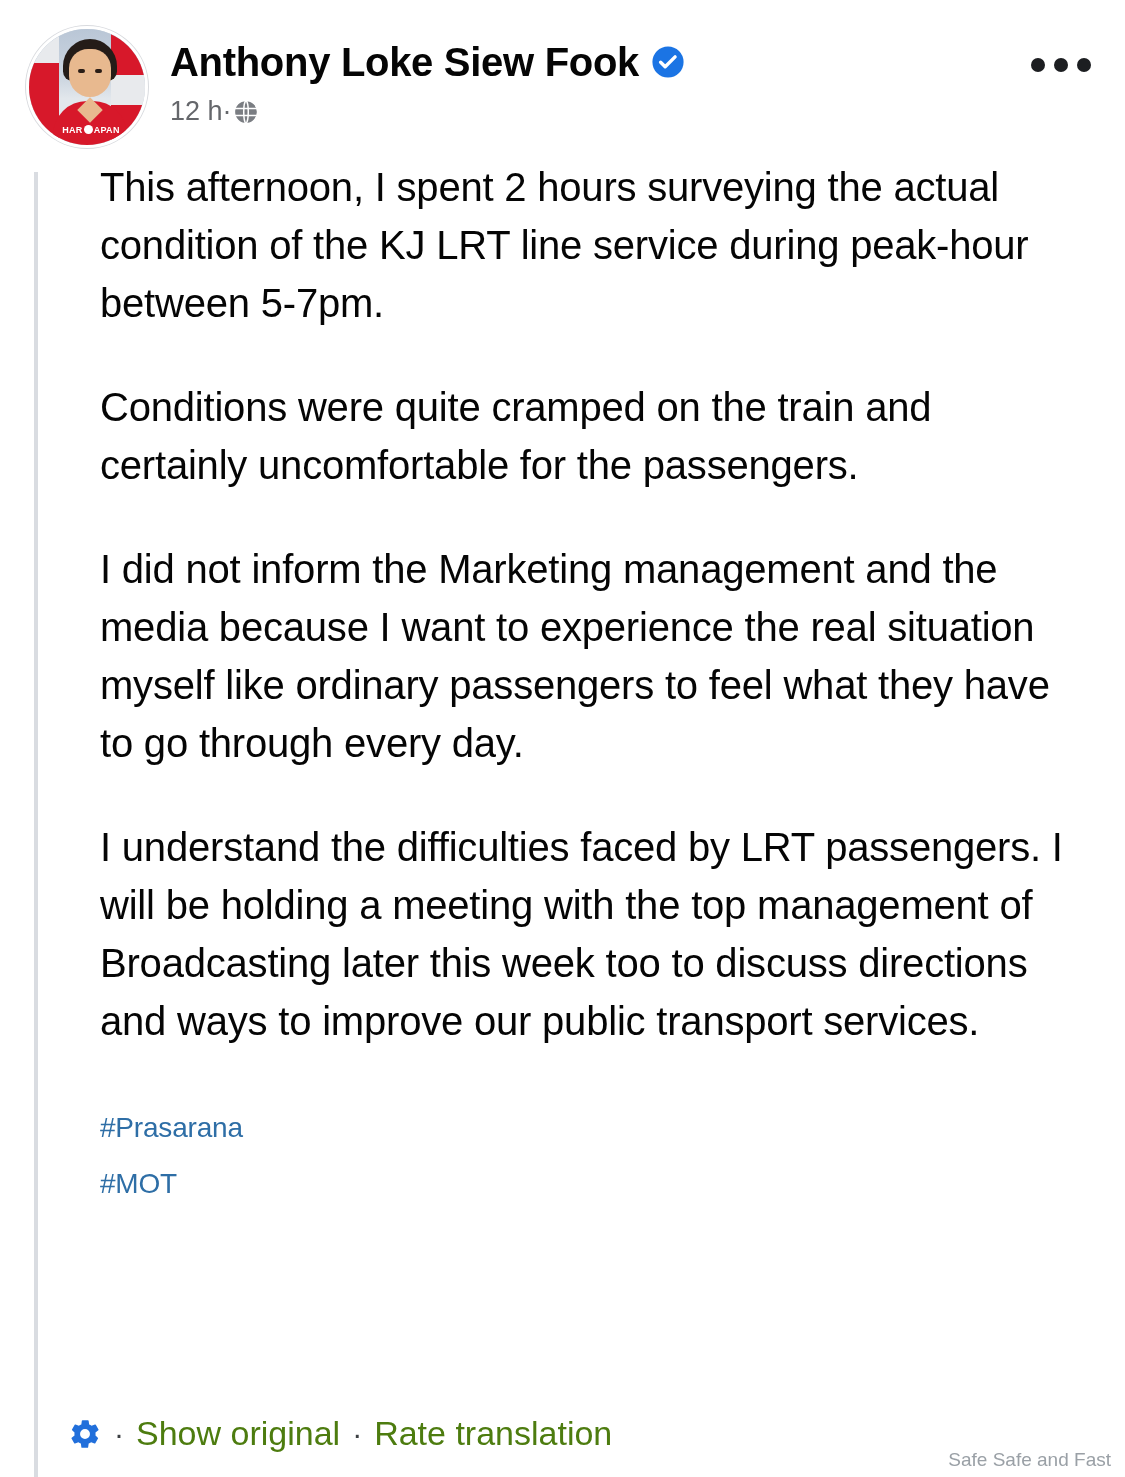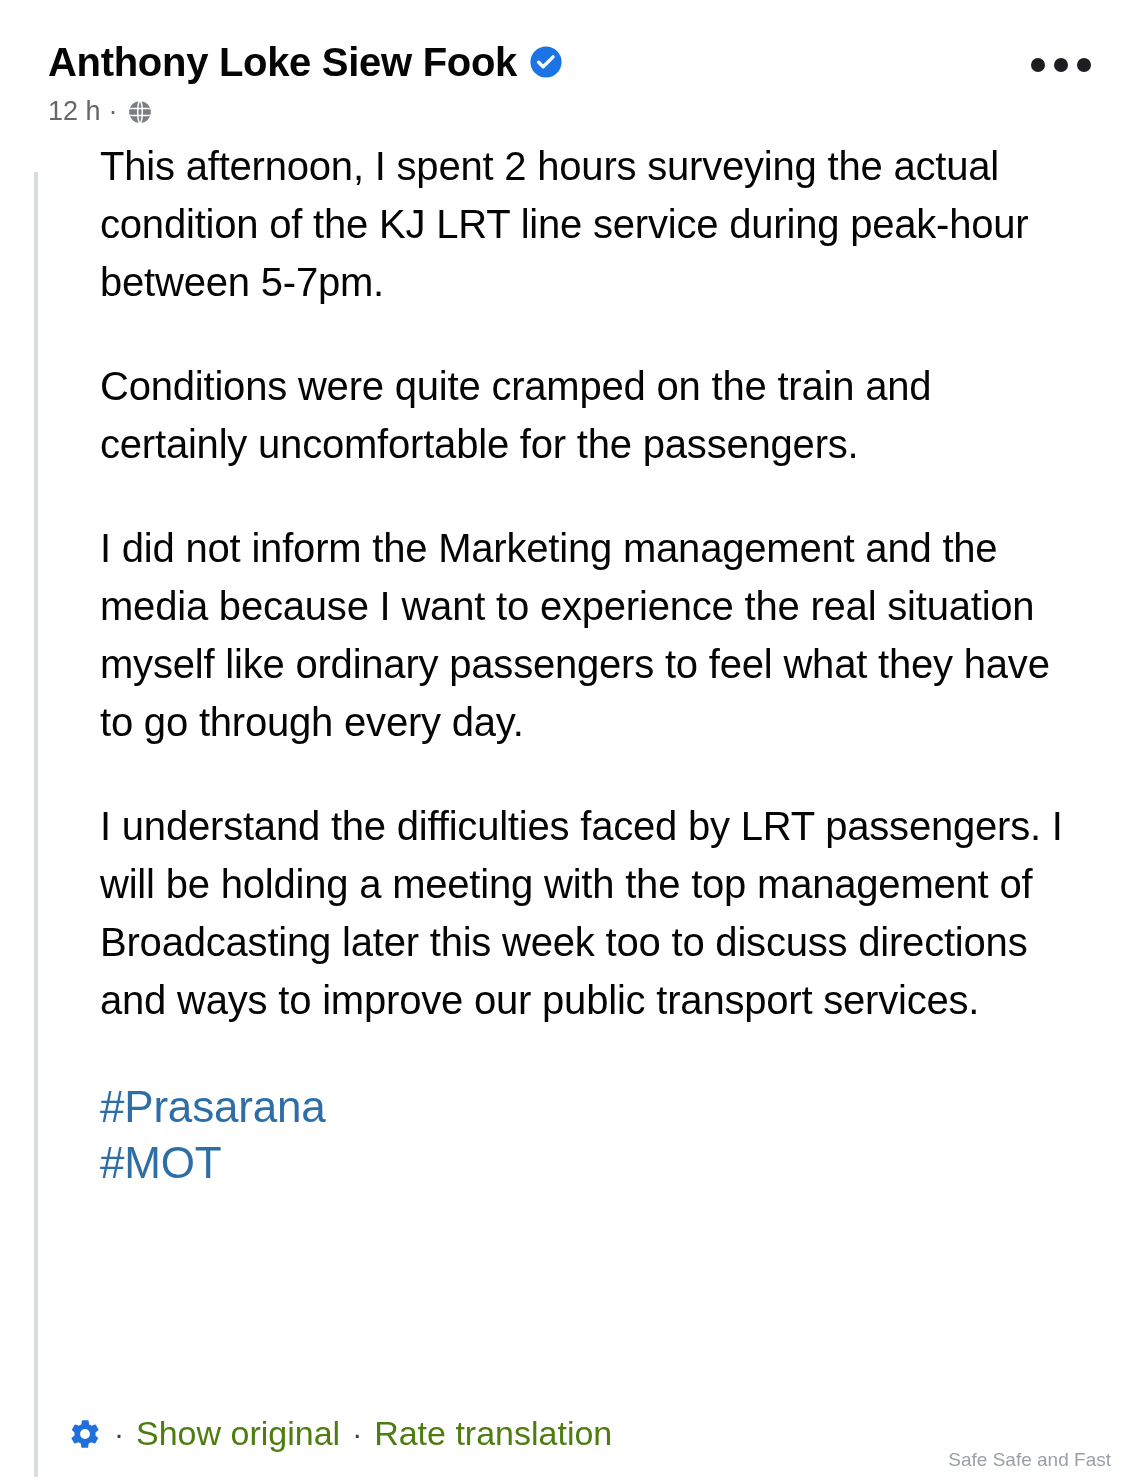"12 h" .meta-row { gap: 8px -> none }
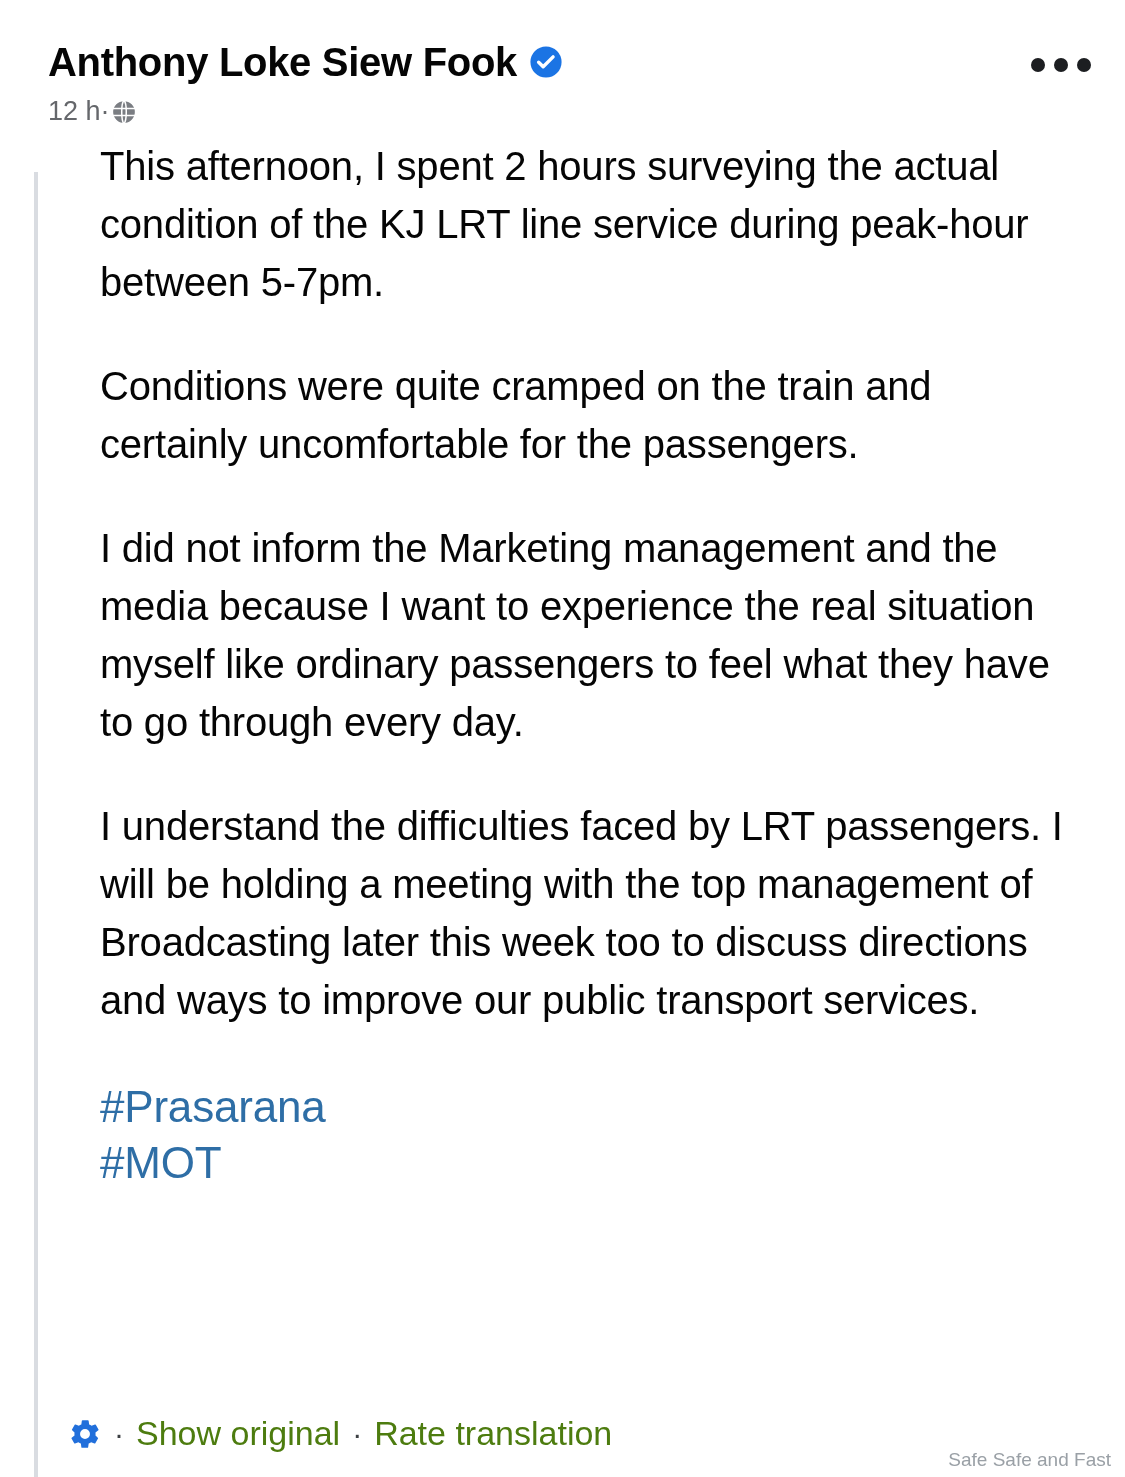"HAR" div.avatar-wrap { html: none -> <div> <div> <div></div> <div></div> <div></div> <div></div> <div></div> <div></div> <div></div> <div></div> <div></div> <div> <span>HAR</span> <span></span> <span>APAN</span> </div> </div> </div> }
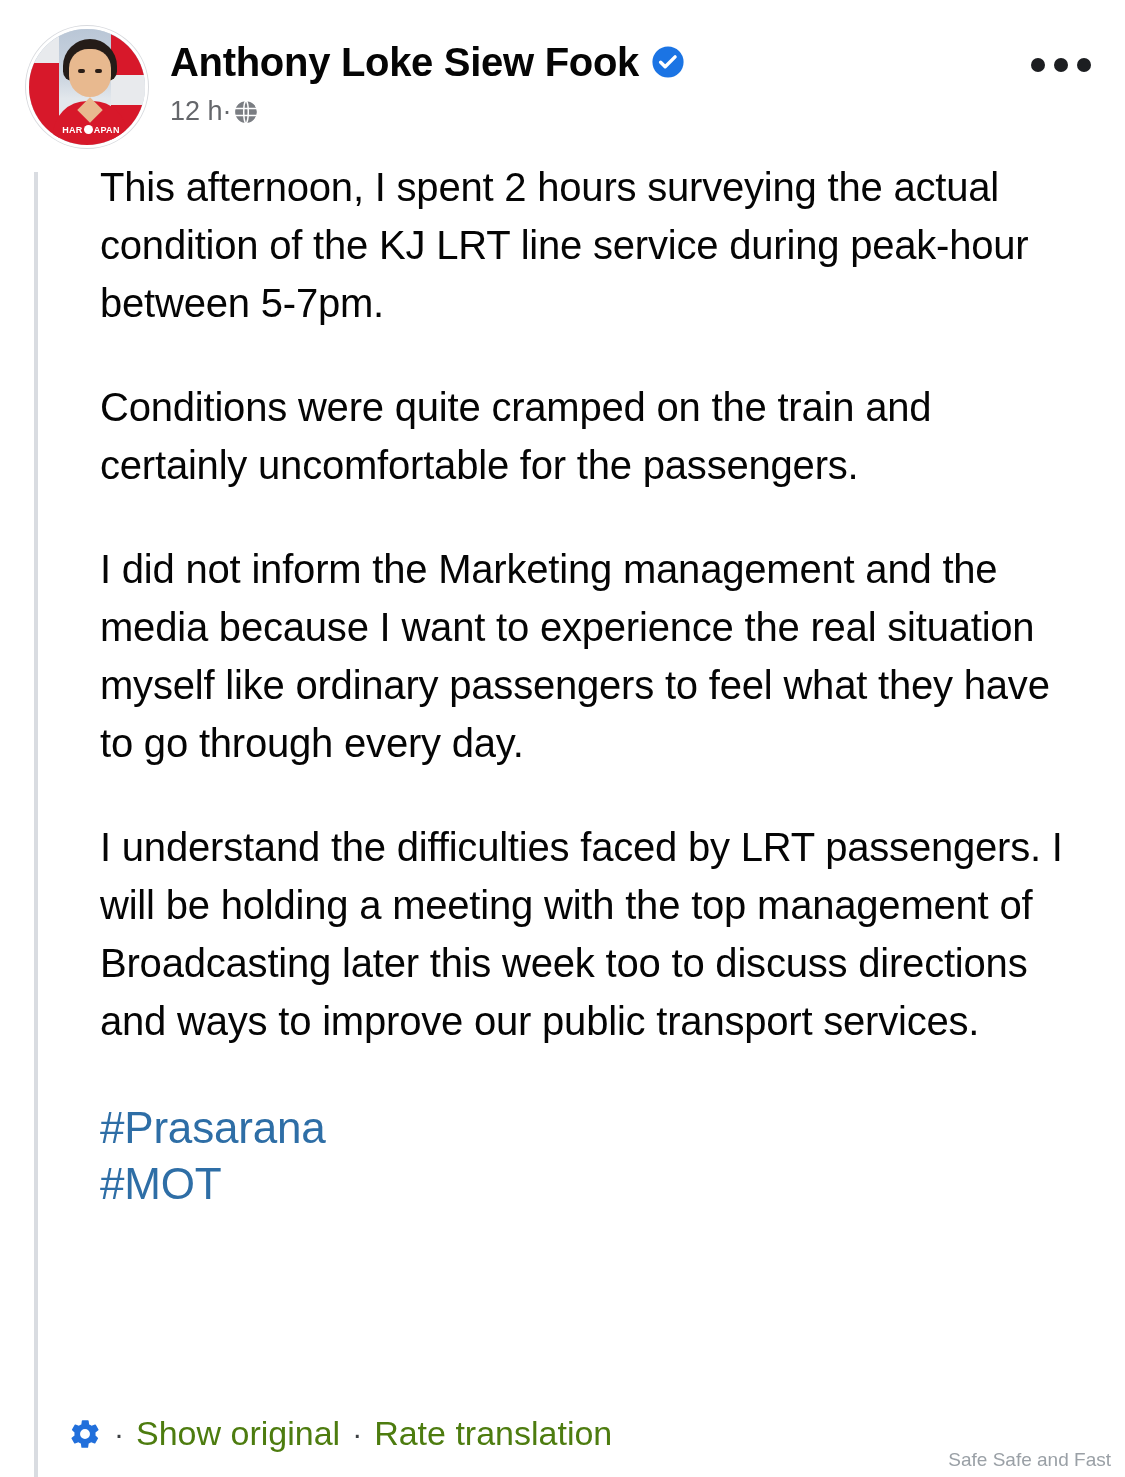"#Prasarana" .tags { font-size: 44px -> 28px }
